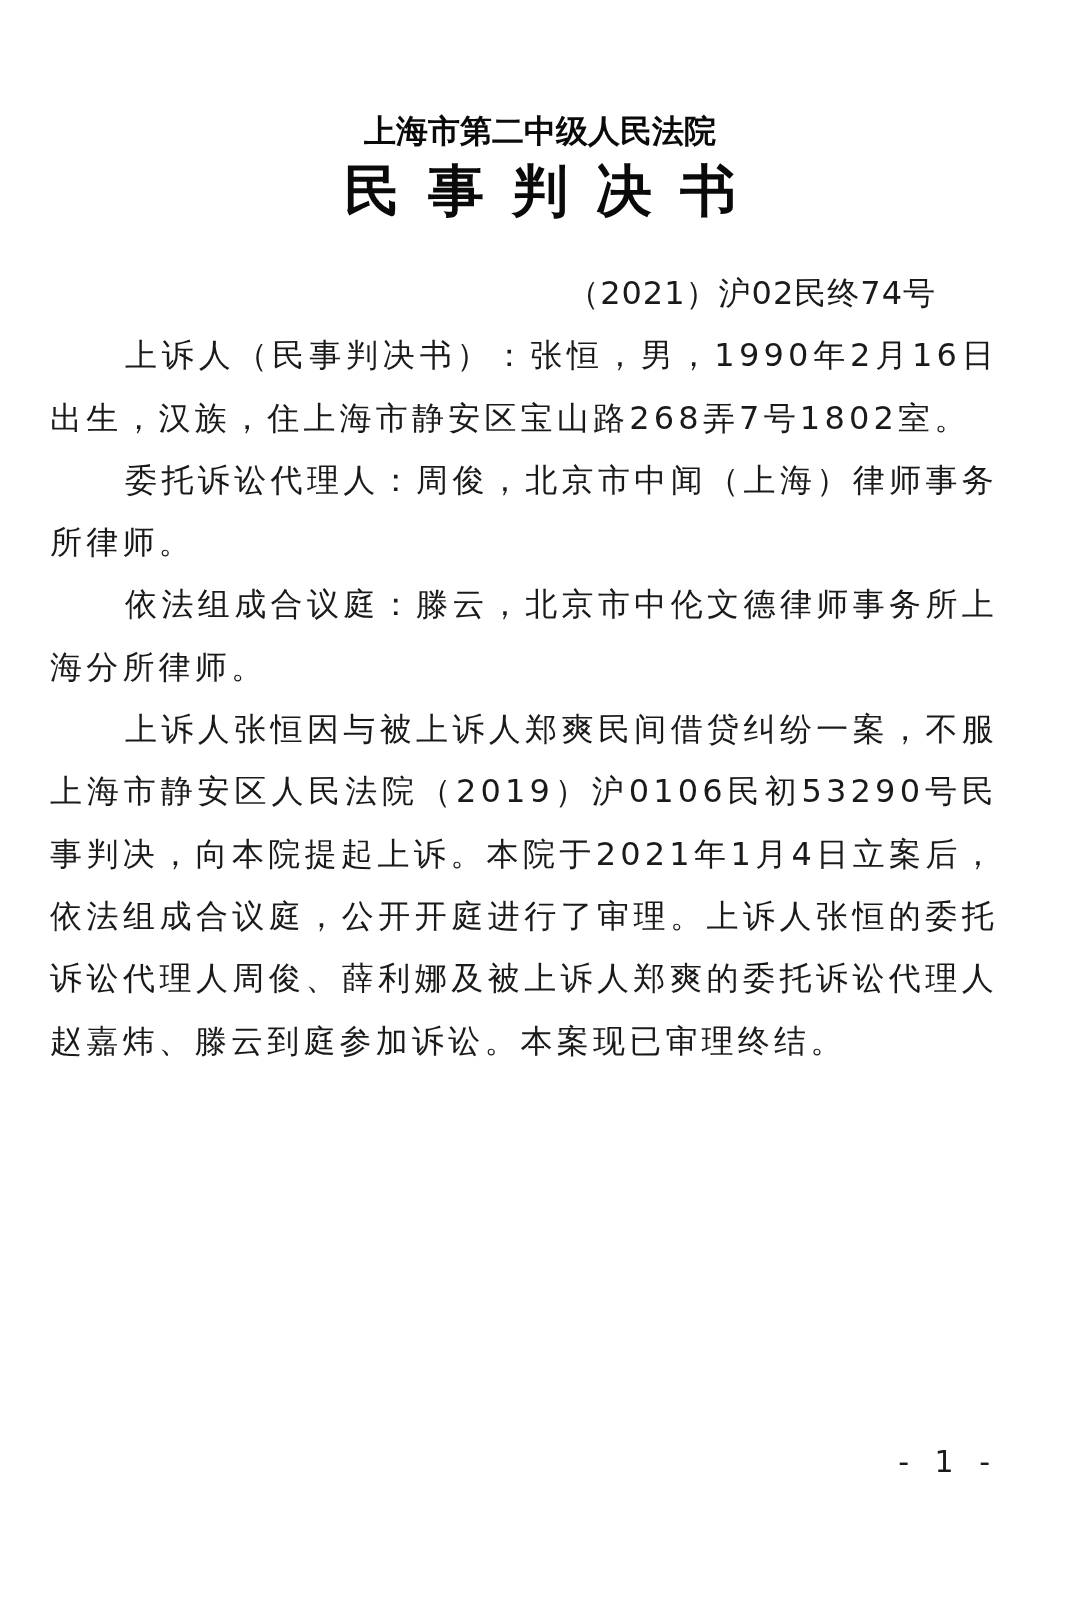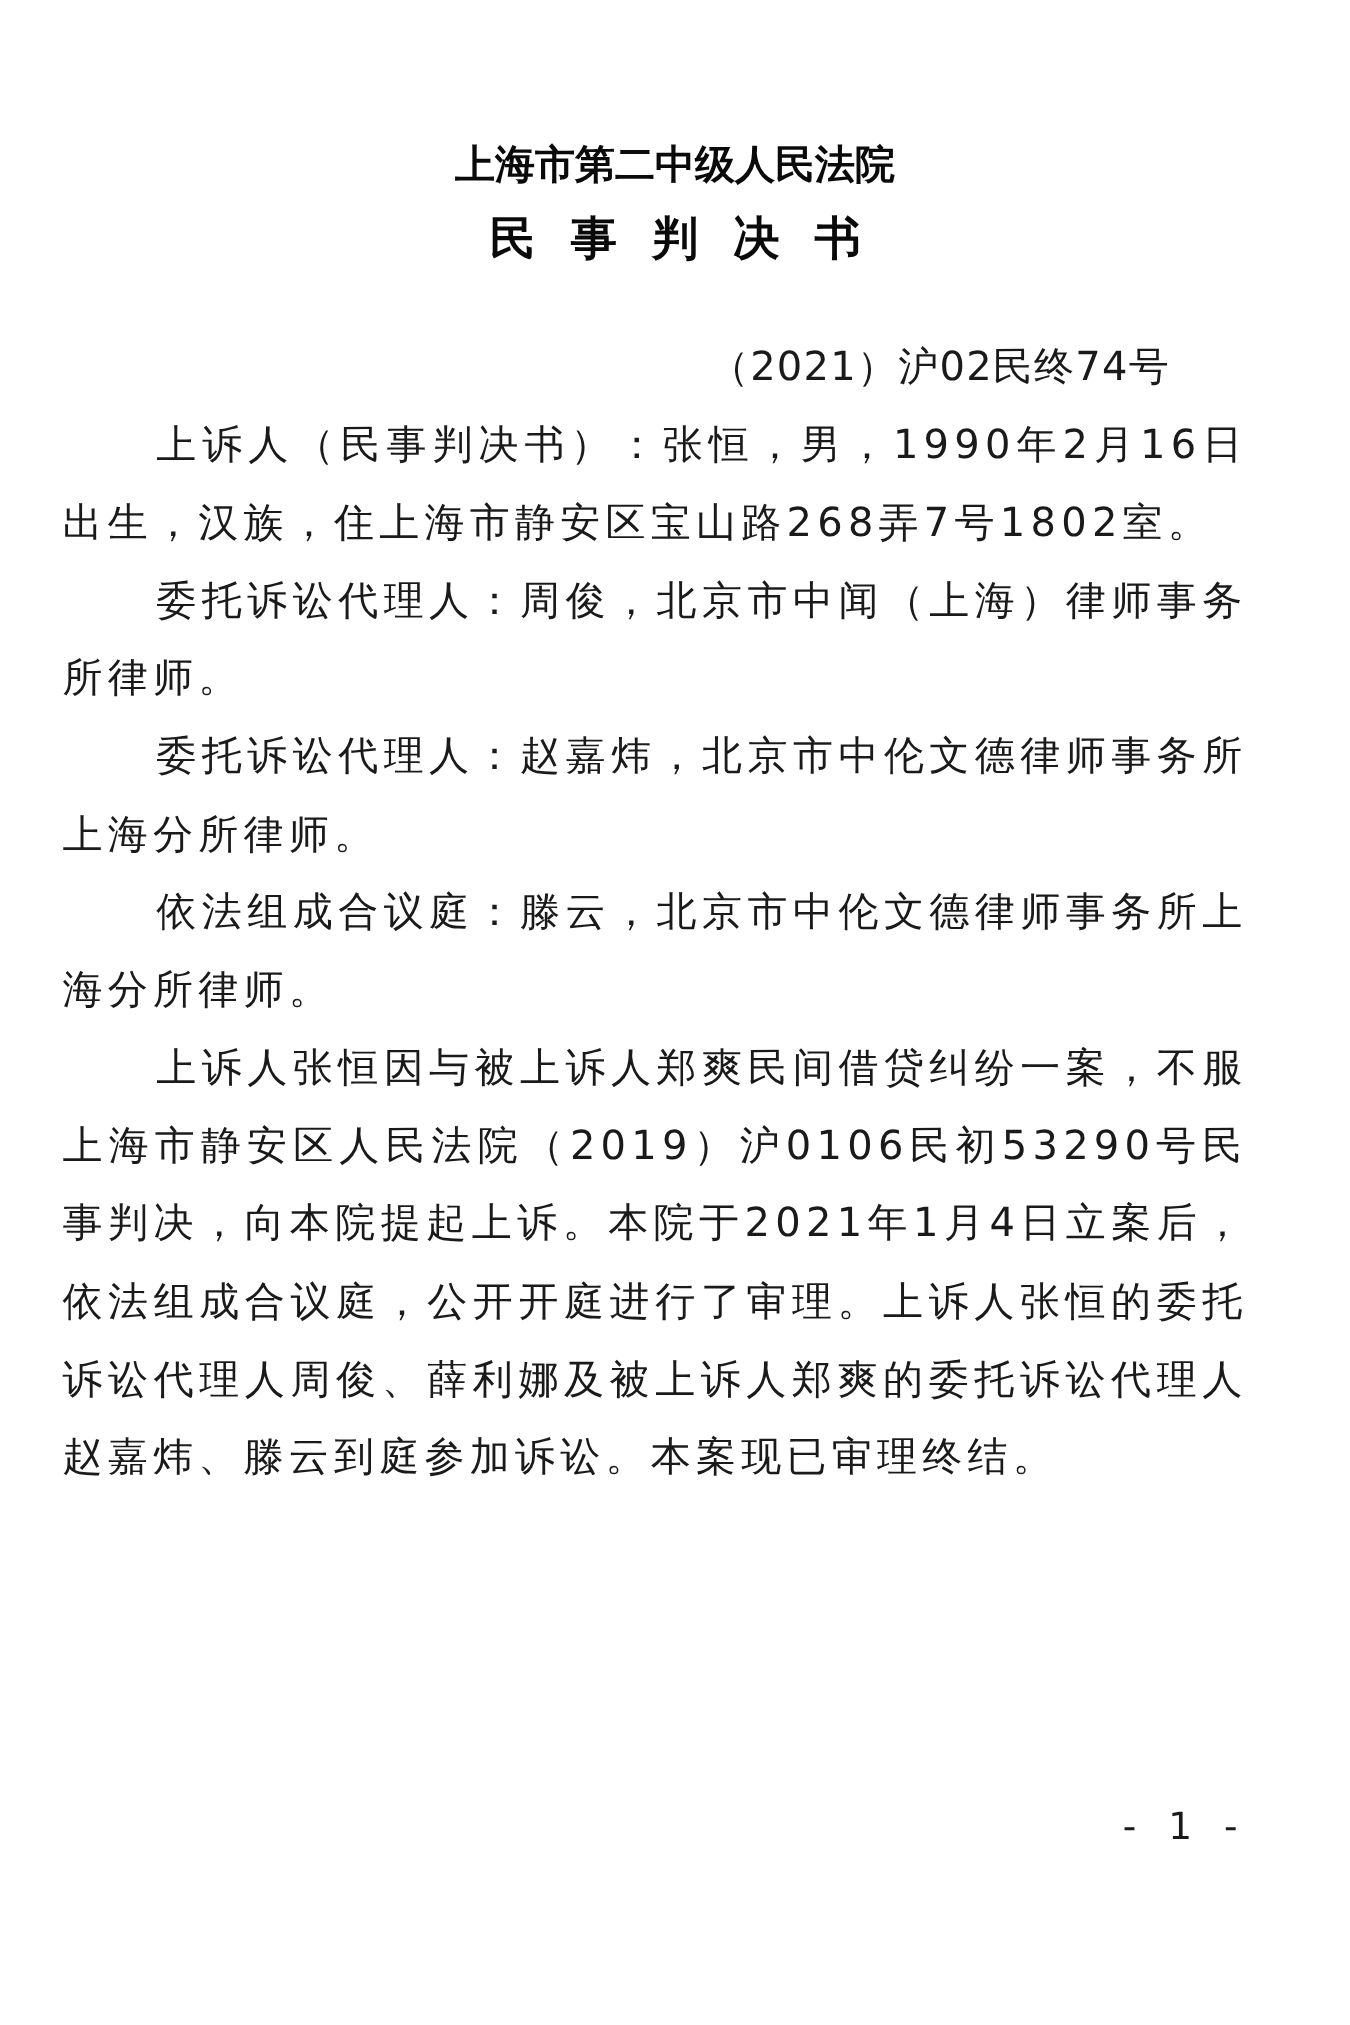"民事判决书" .title-doc { font-size: 37px -> 56px }
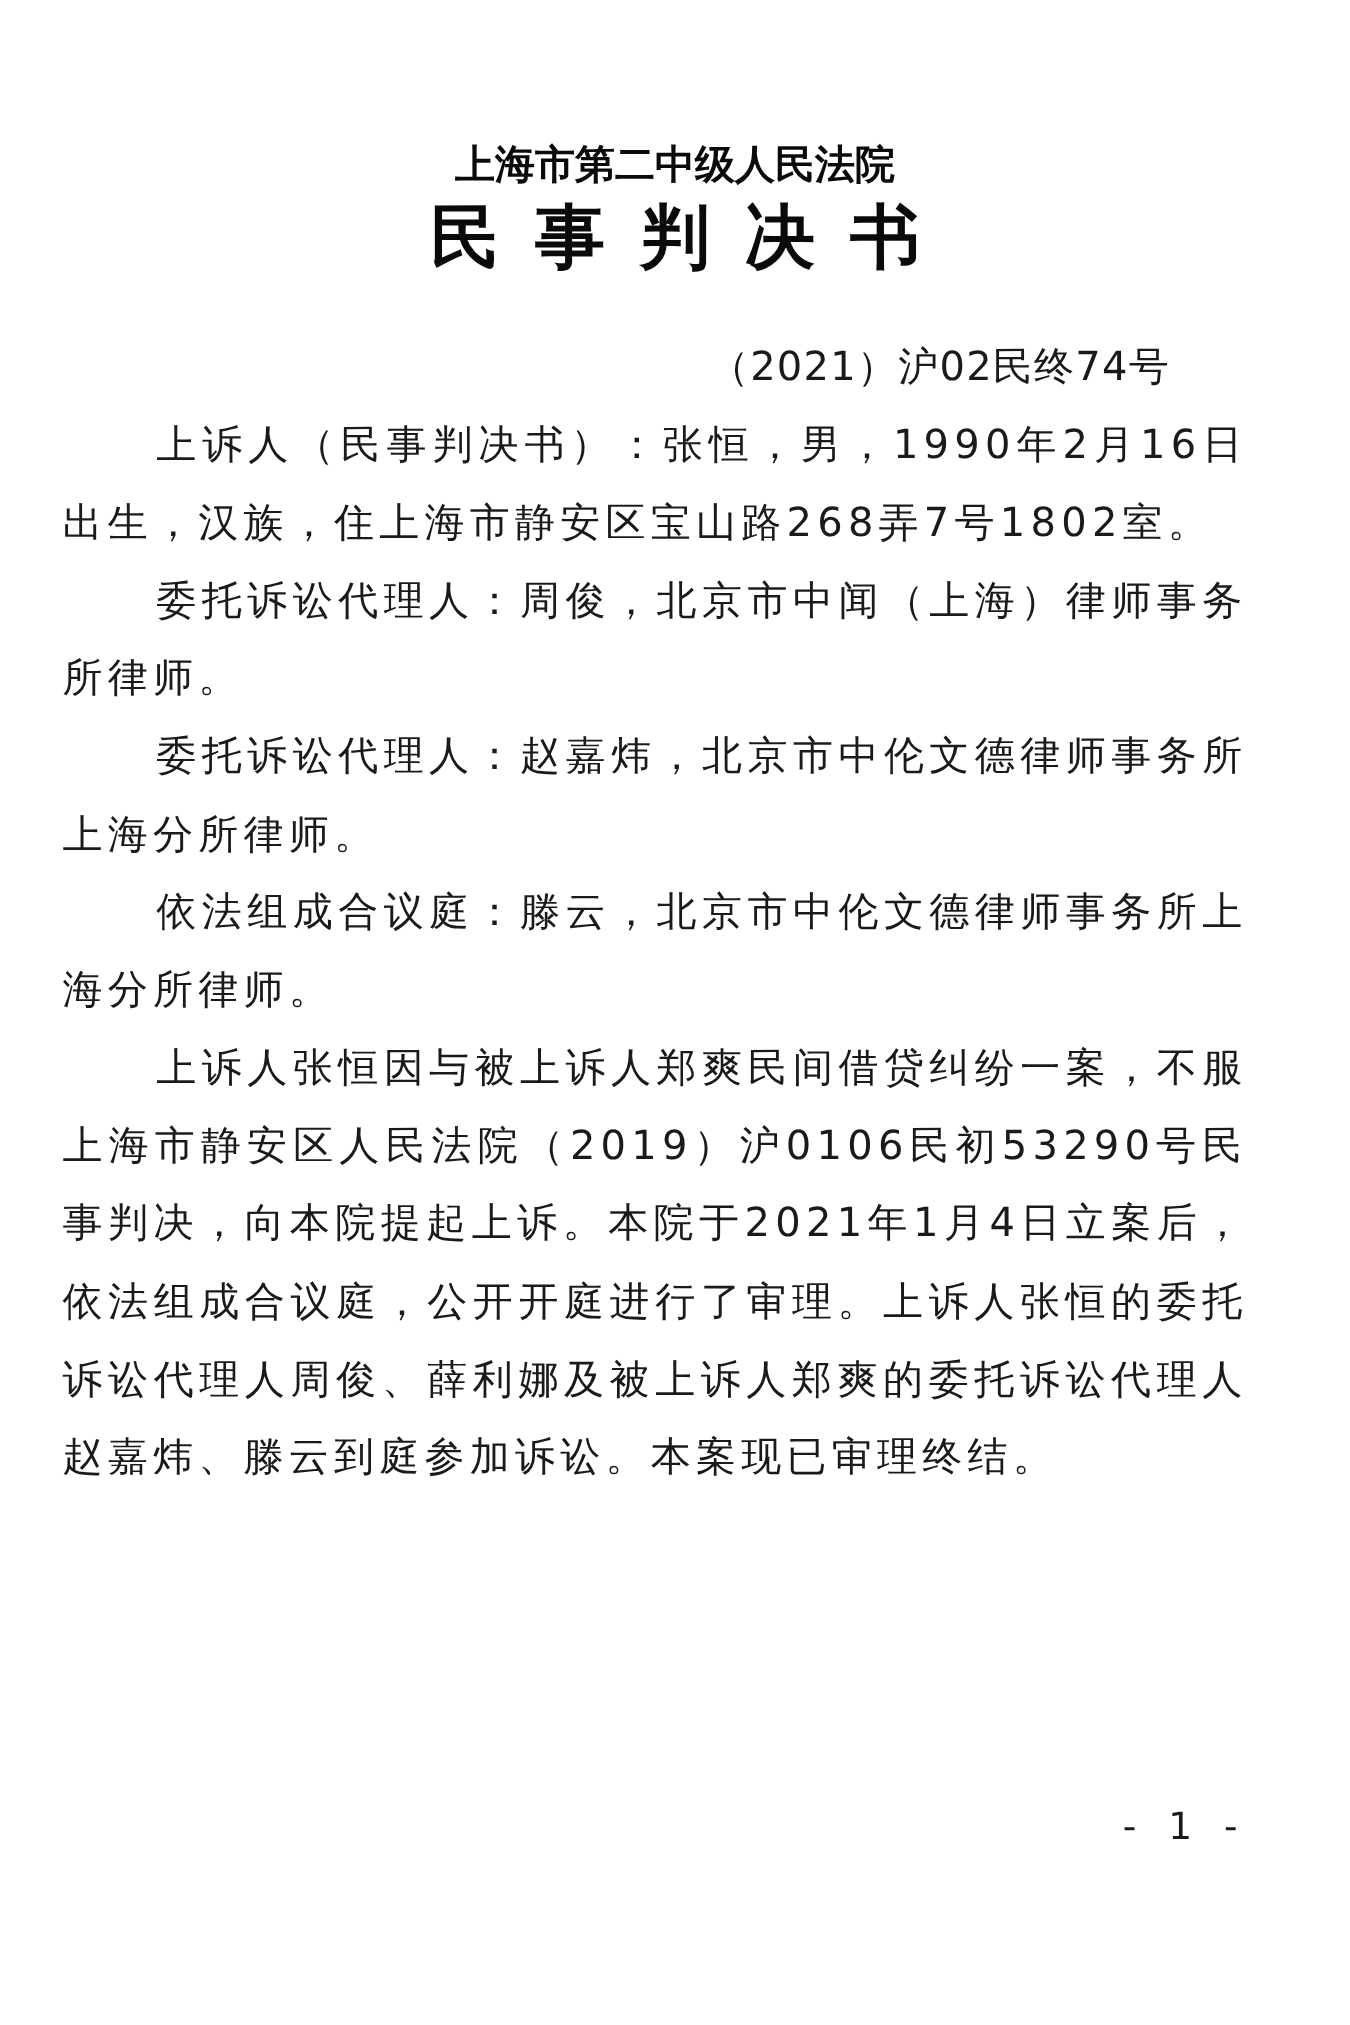"委托诉讼代理人：赵嘉炜，北京市中伦文德律师事务所上海分所律师。" p.para { html: <p>委托诉讼代理人：赵嘉炜，北京市中伦文德律师事务所上海分所律师。</p> -> none }
